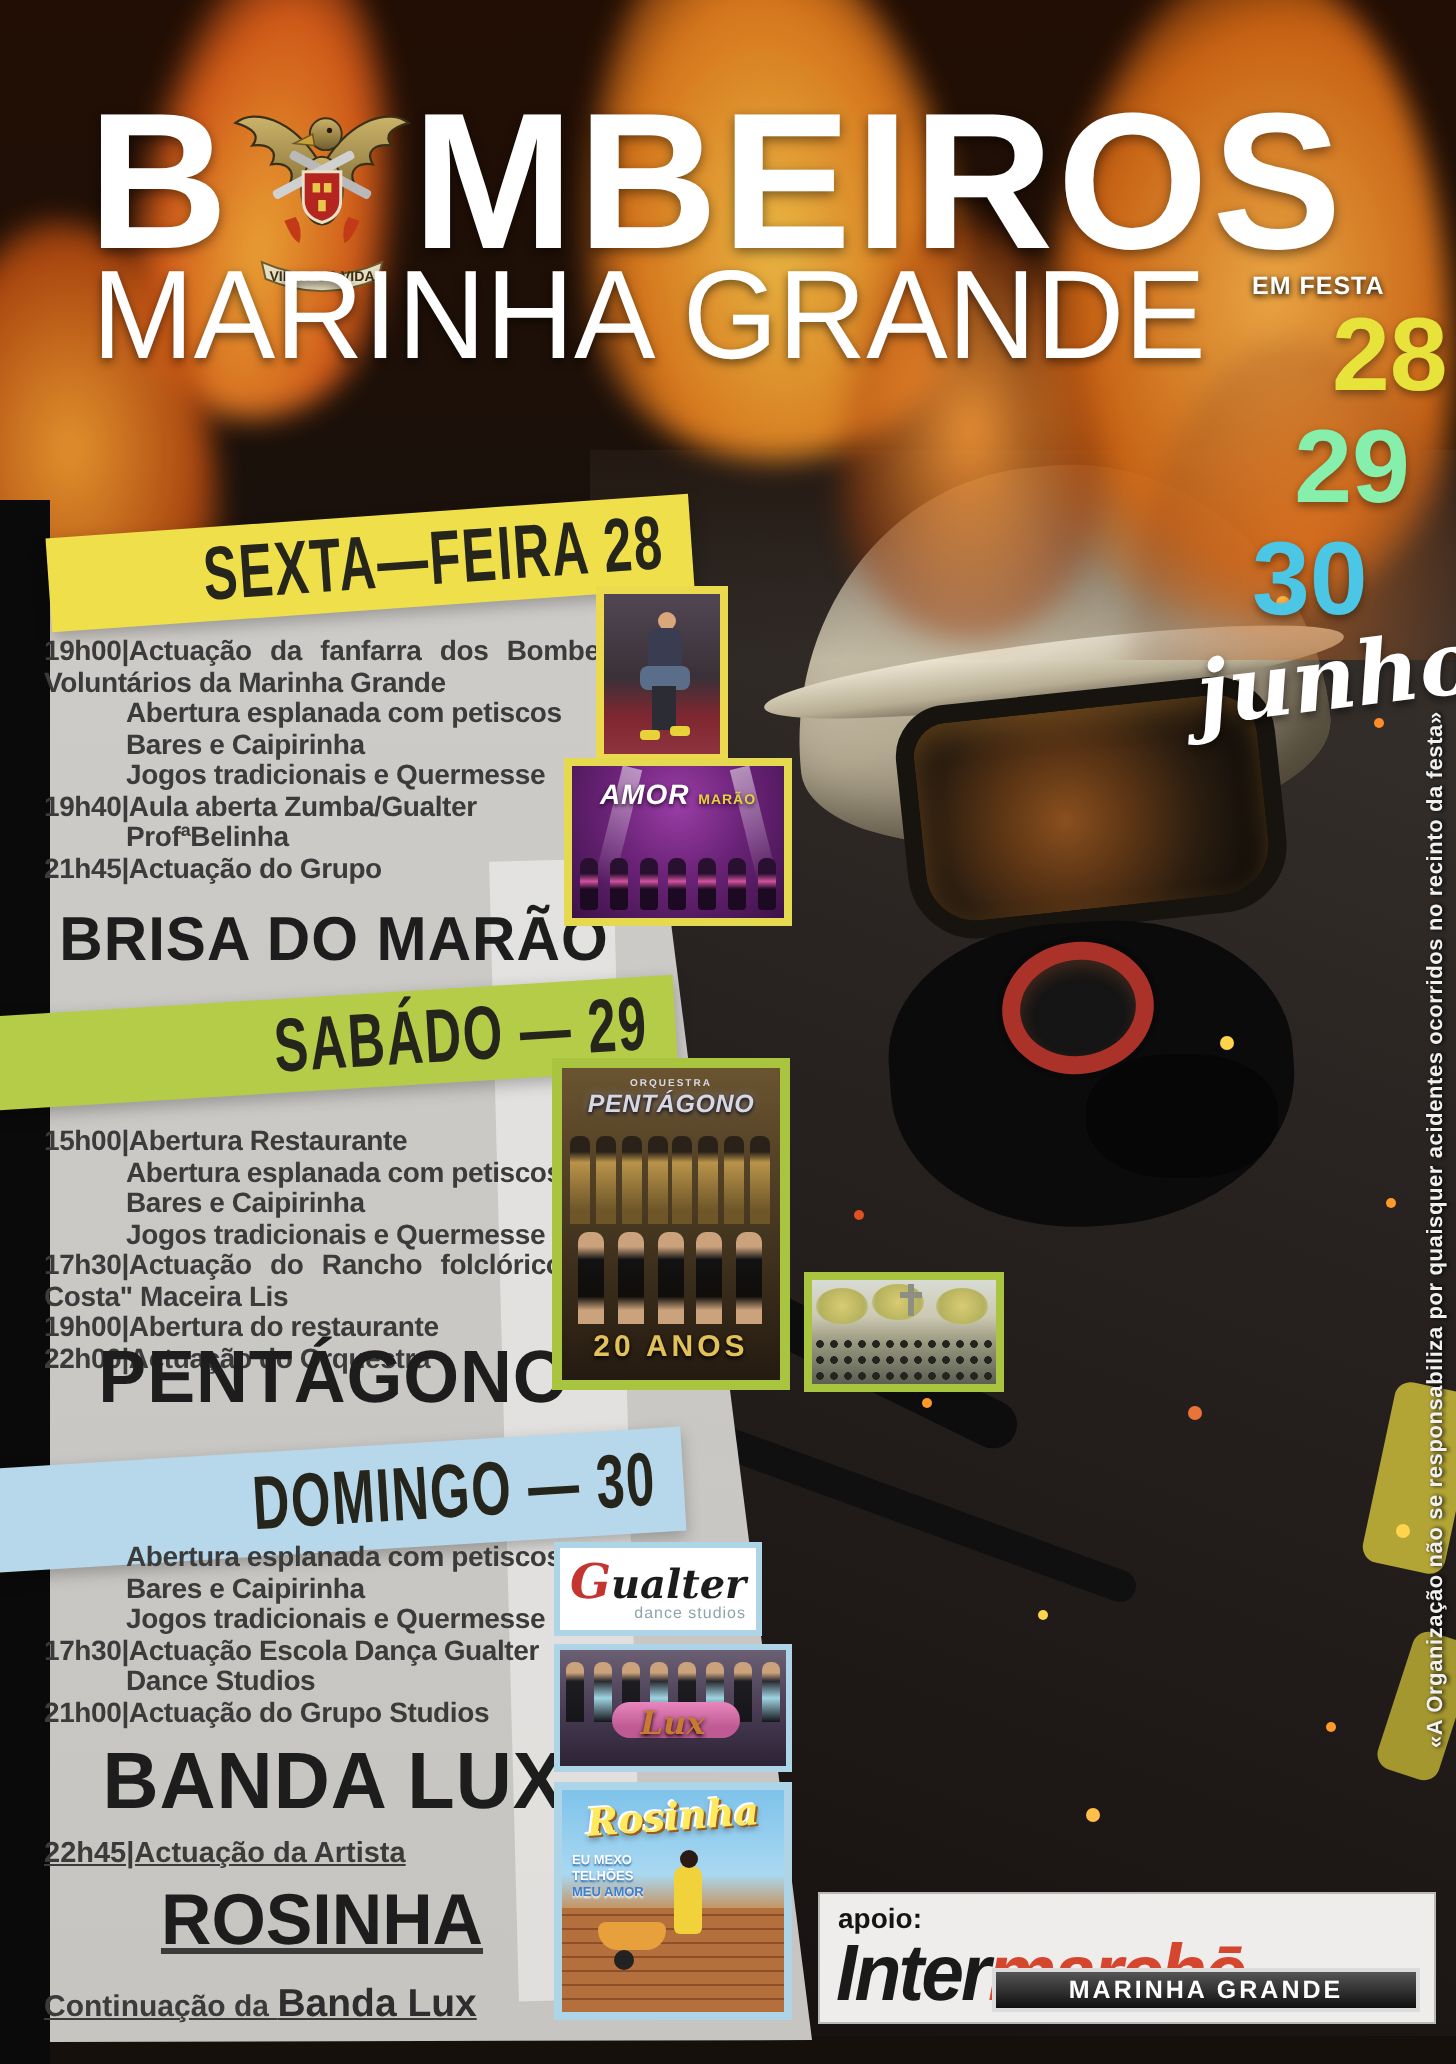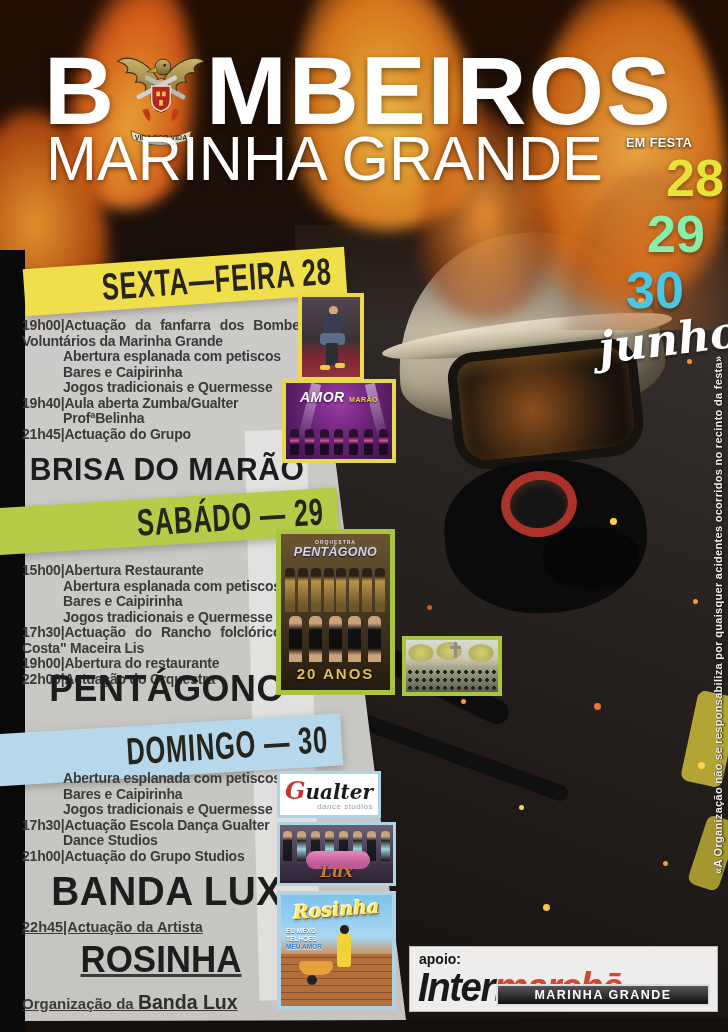"Lux" .lx-name { bottom: 2px -> 12px }
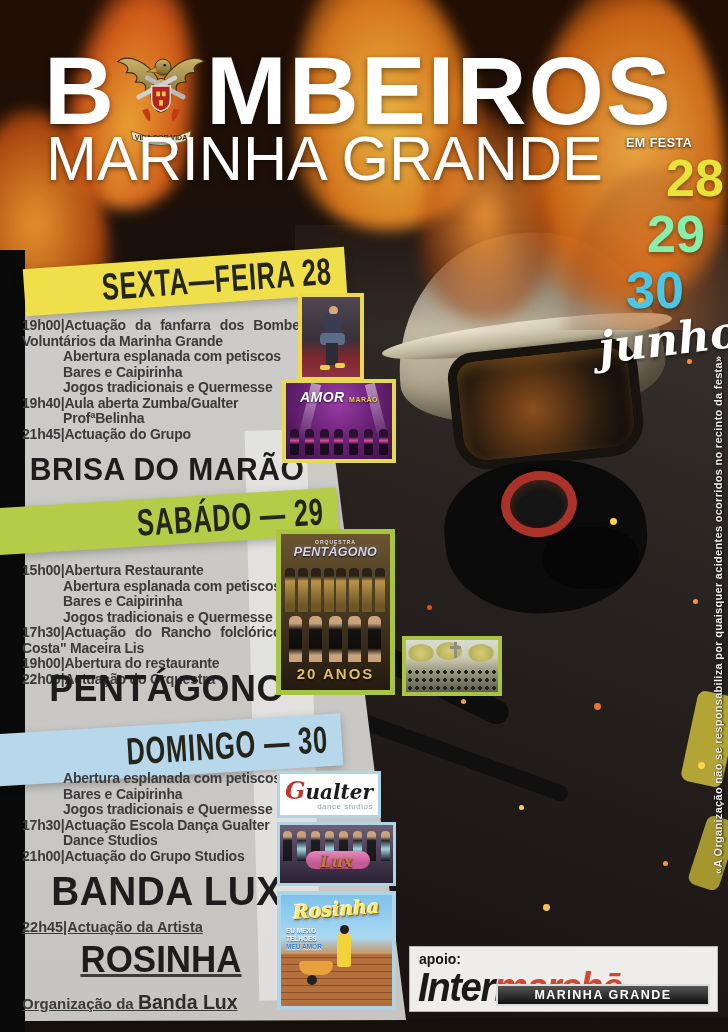"Organização da" span { text: Organização -> Continuação }
